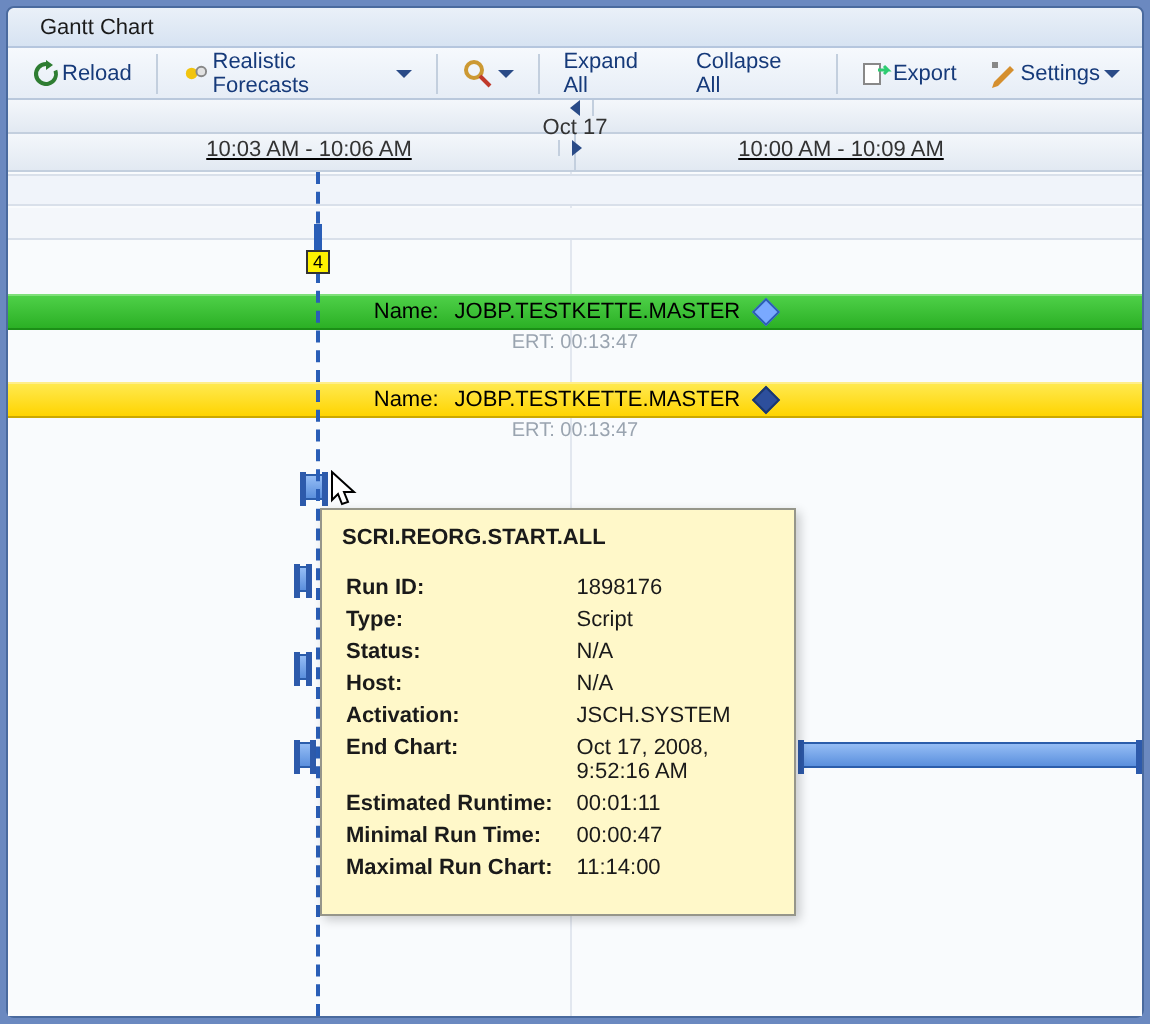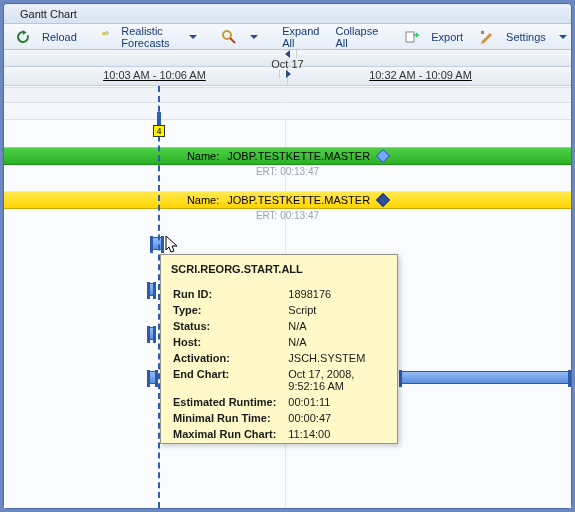"Reload" .tbtn { gap: 11px -> 0 }
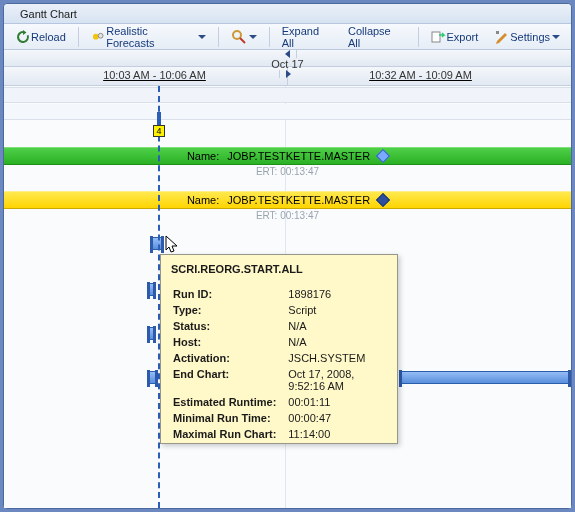"10:32 AM - 10:09 AM" span.timecell { text: 10:32 -> 10:00 }
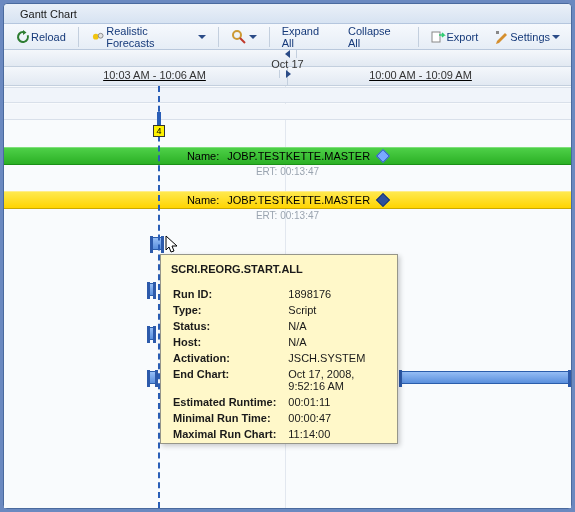"SCRI.REORG.START.ALL" .tooltip { padding: 8px 10px 0 10px -> 8px 10px 14px 10px }
